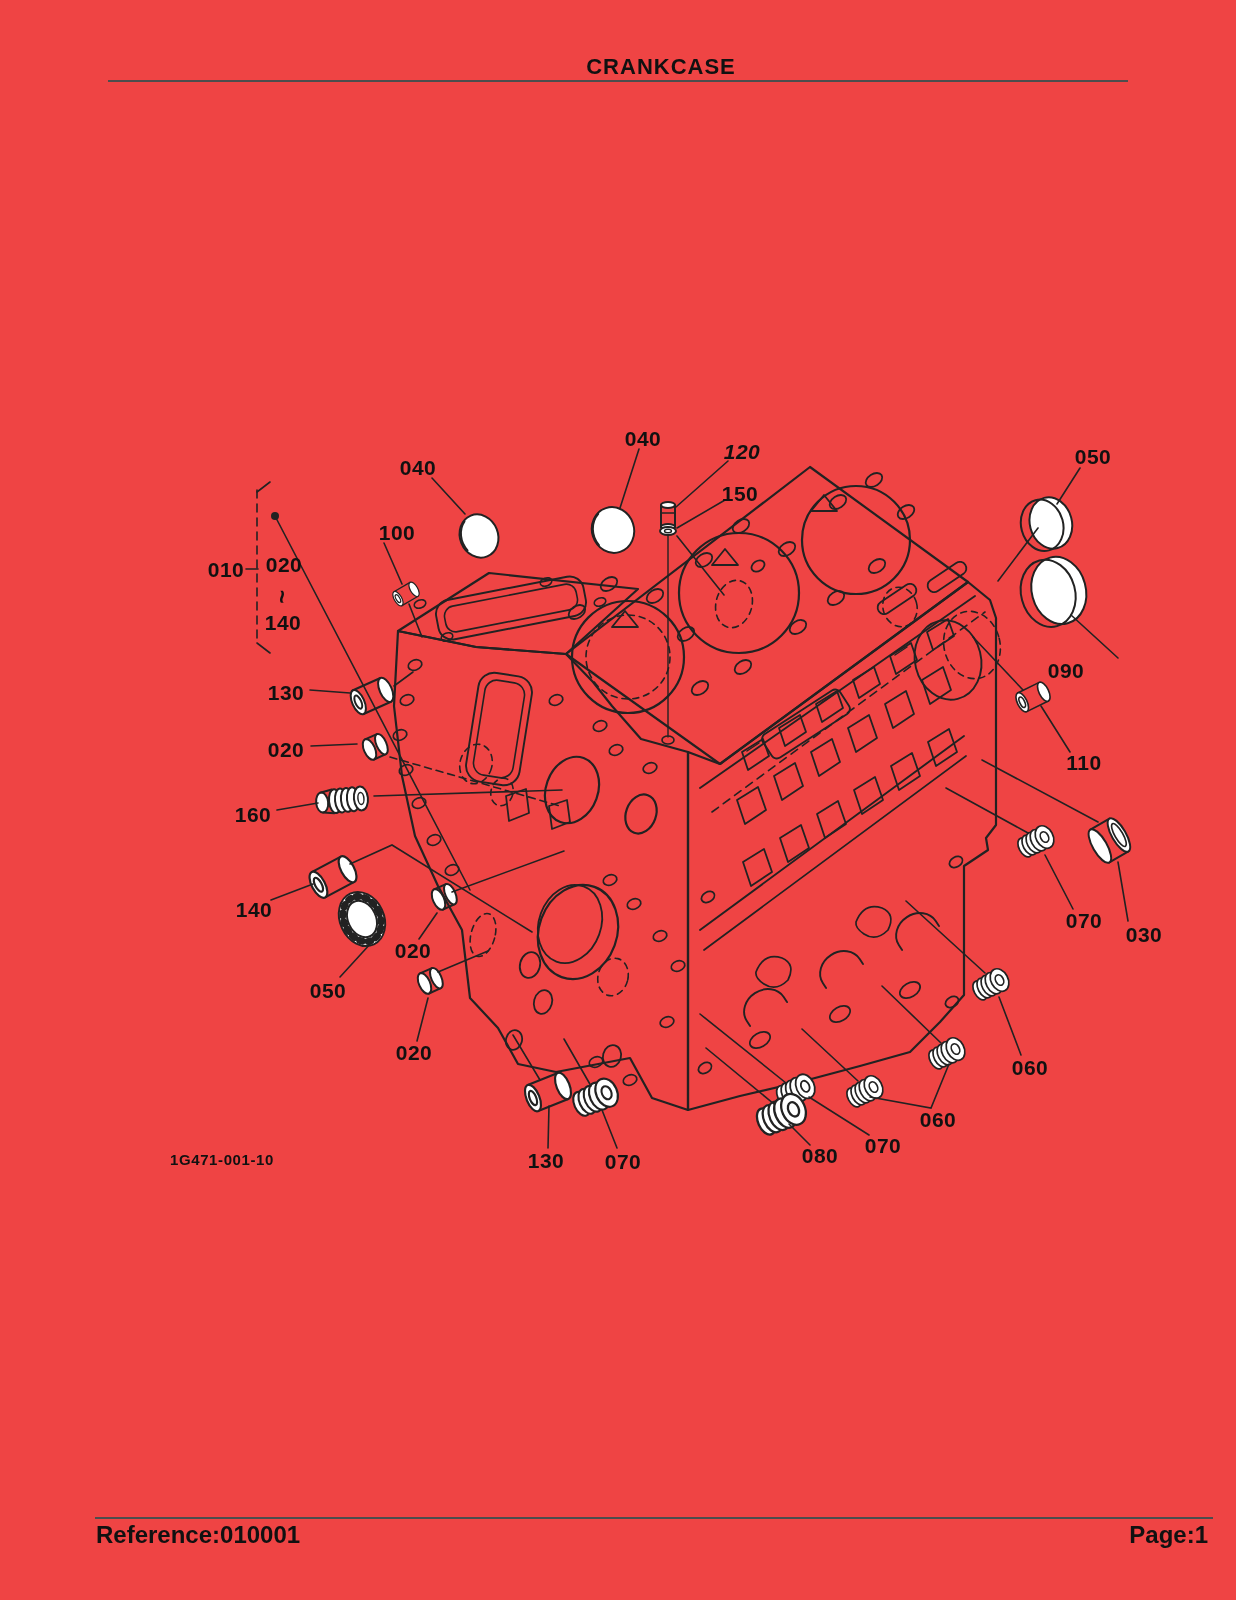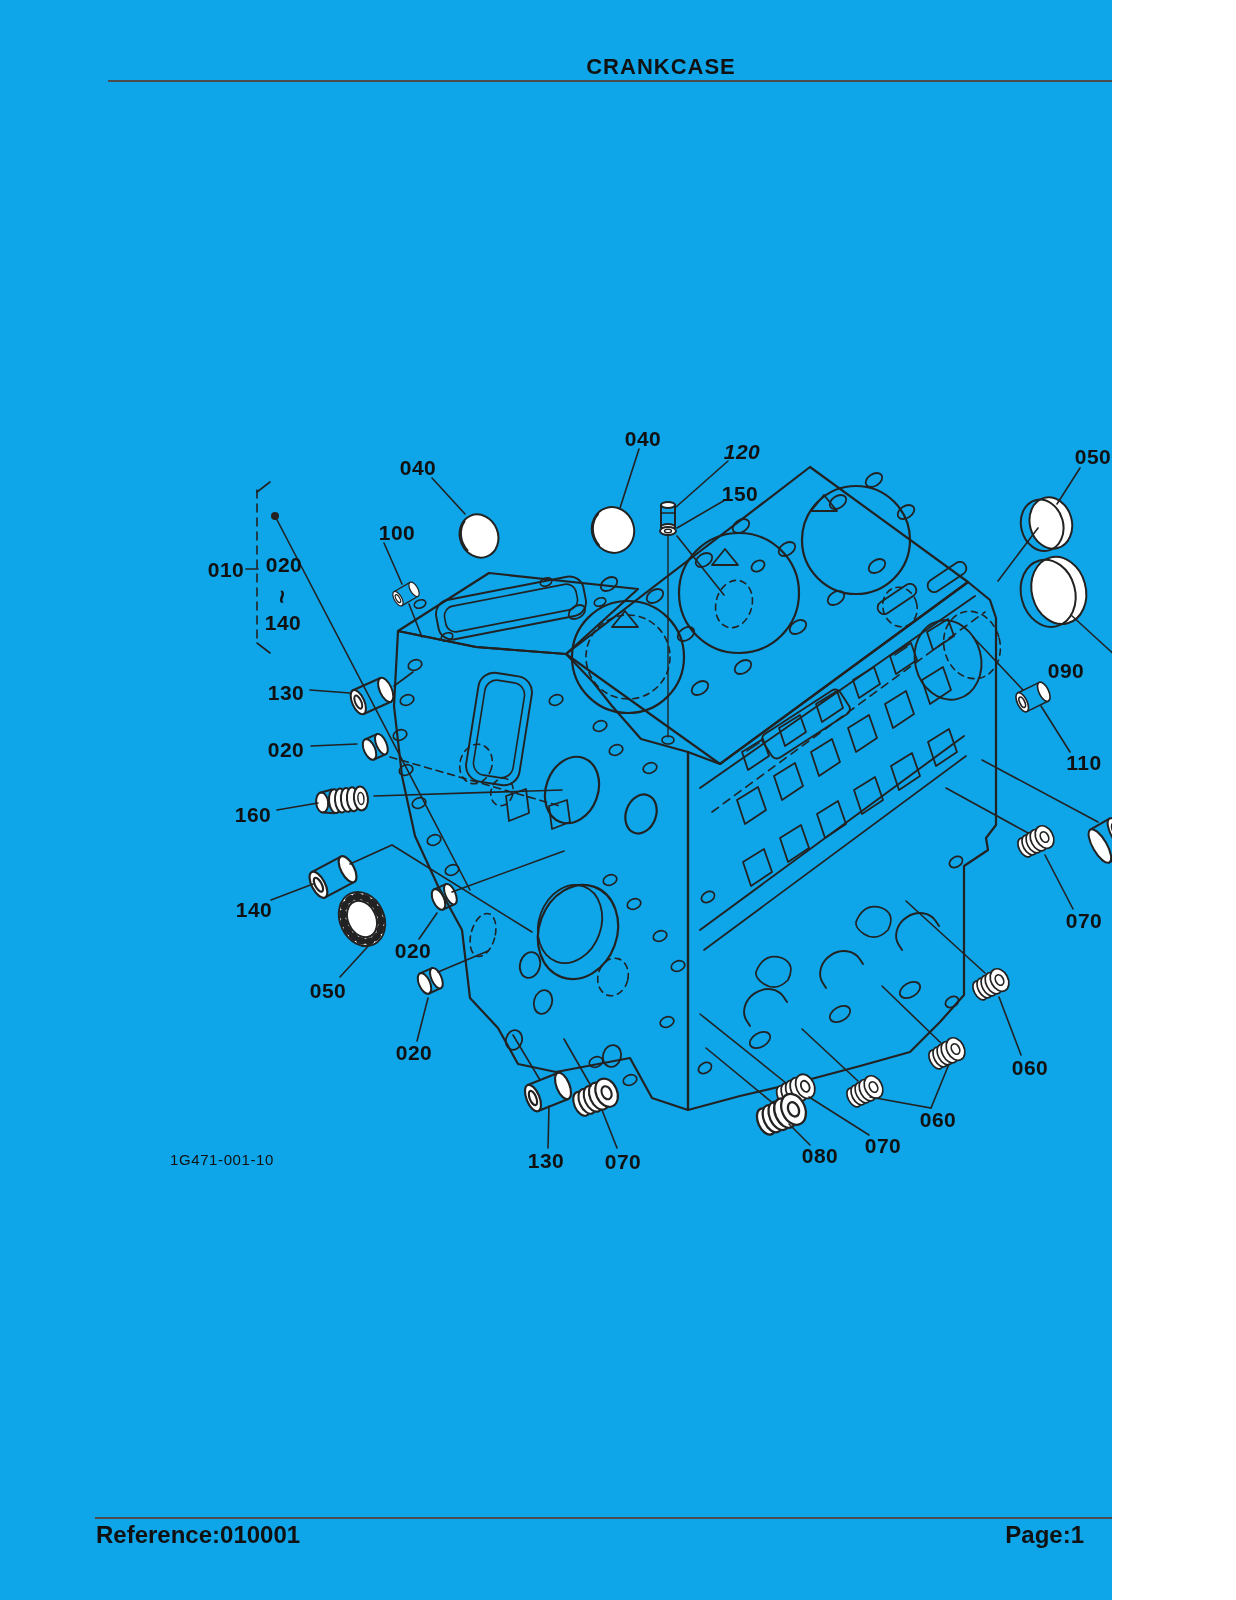"CRANKCASE" .page { background: #0ea5e9 -> #ef4444; width: 1112px -> 1236px }
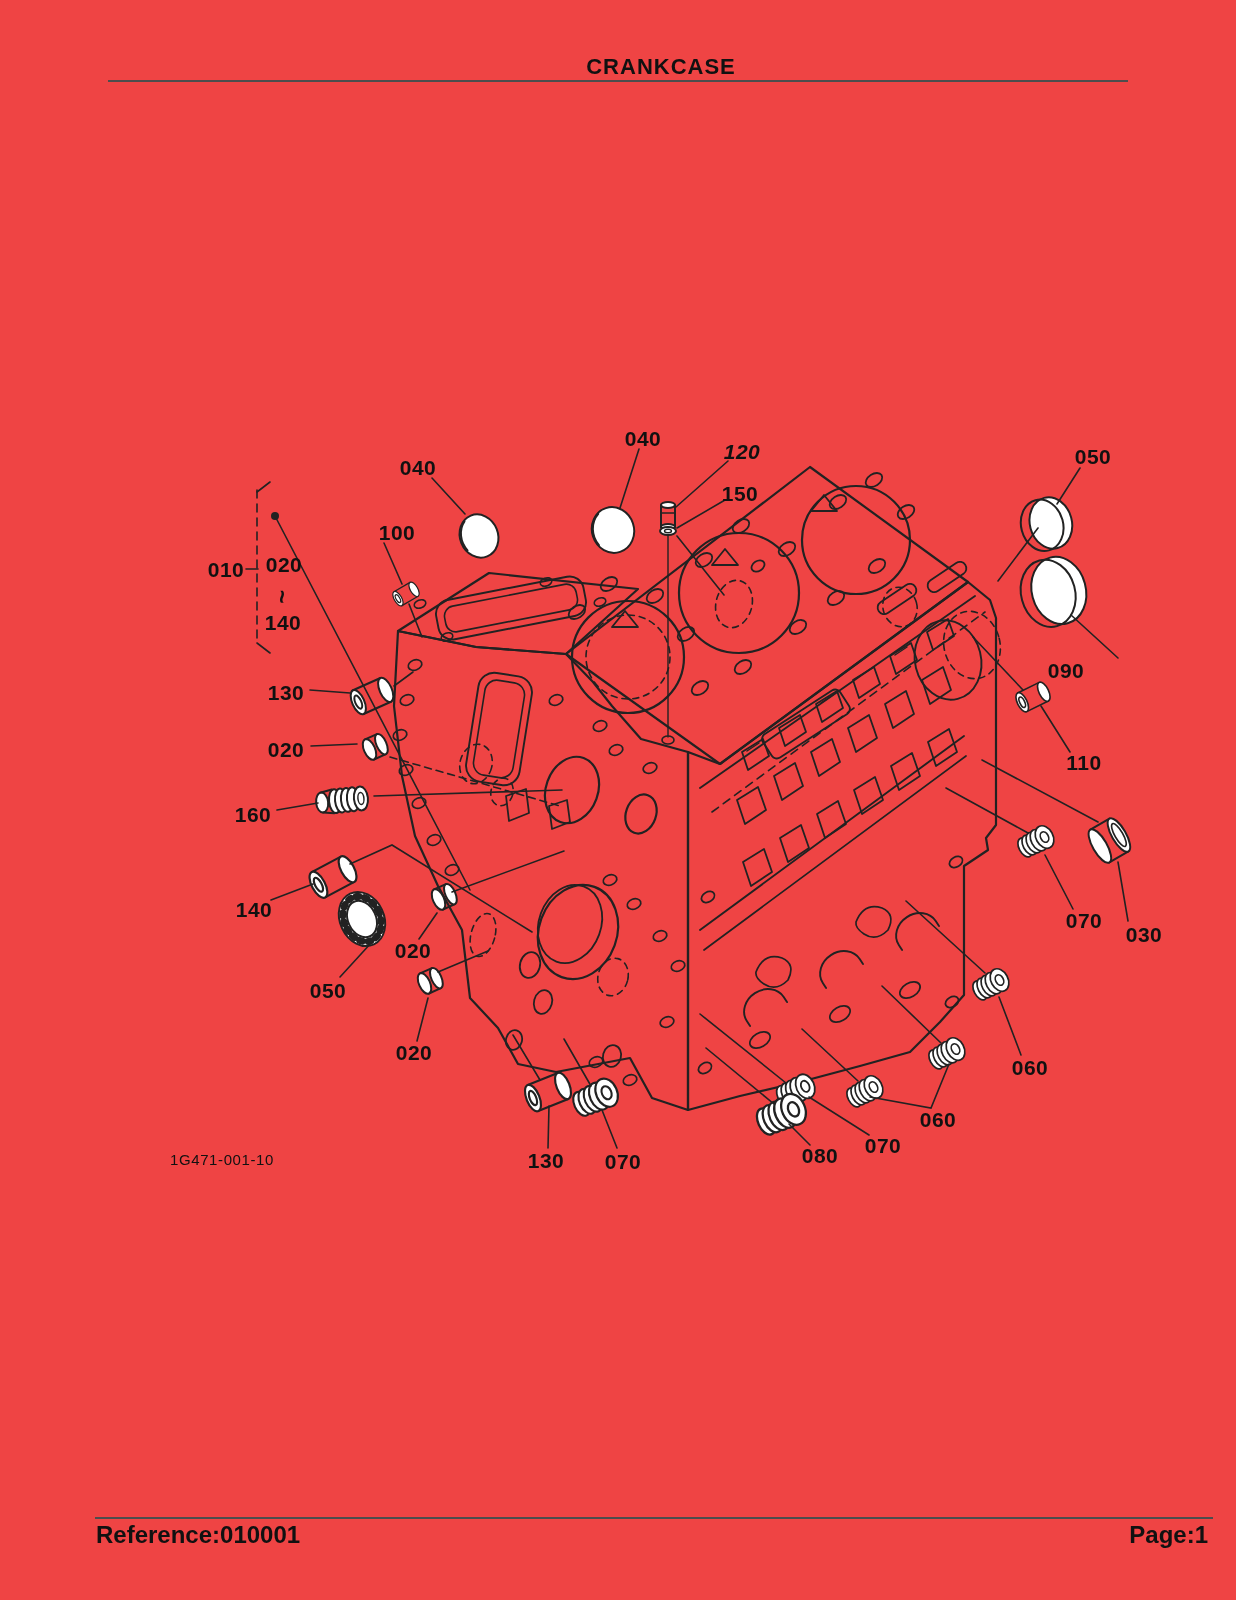"1G471-001-10" .figure-code { font-weight: 400 -> 700 }
